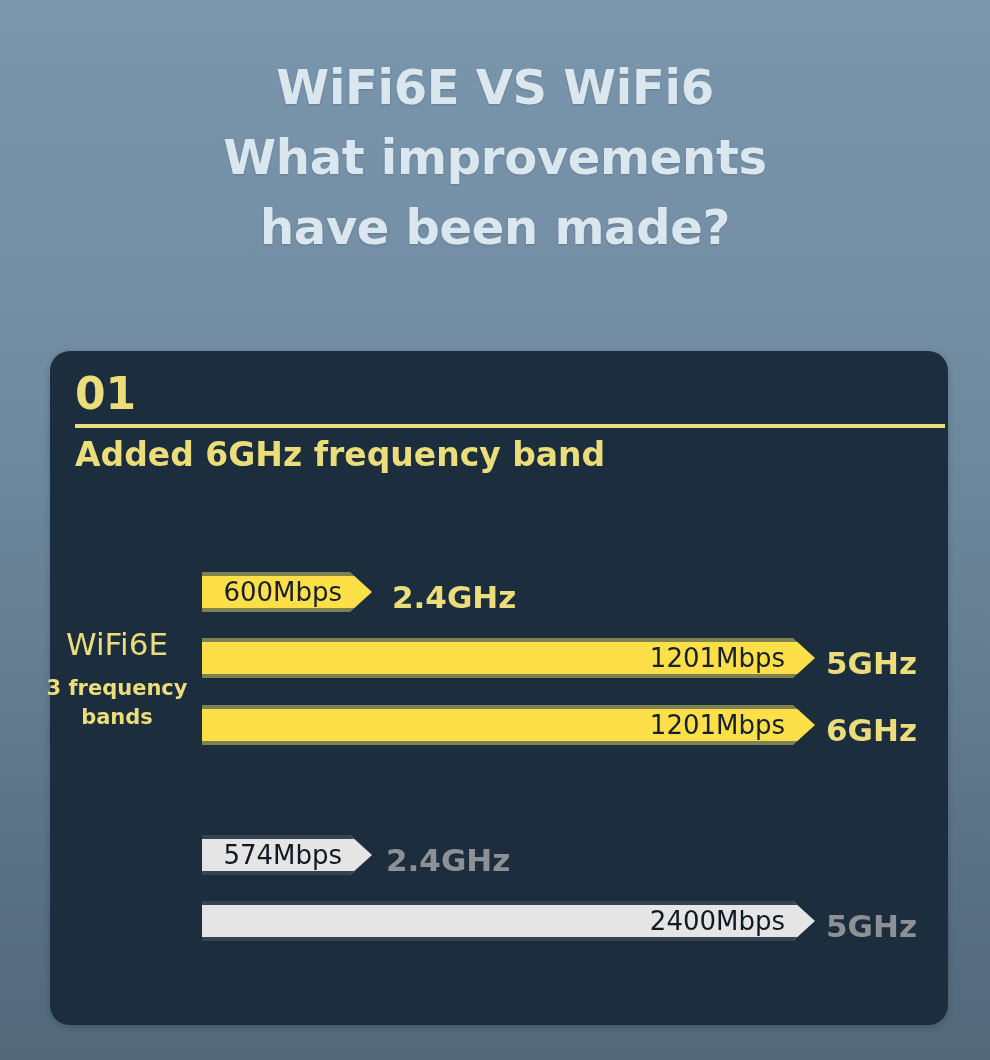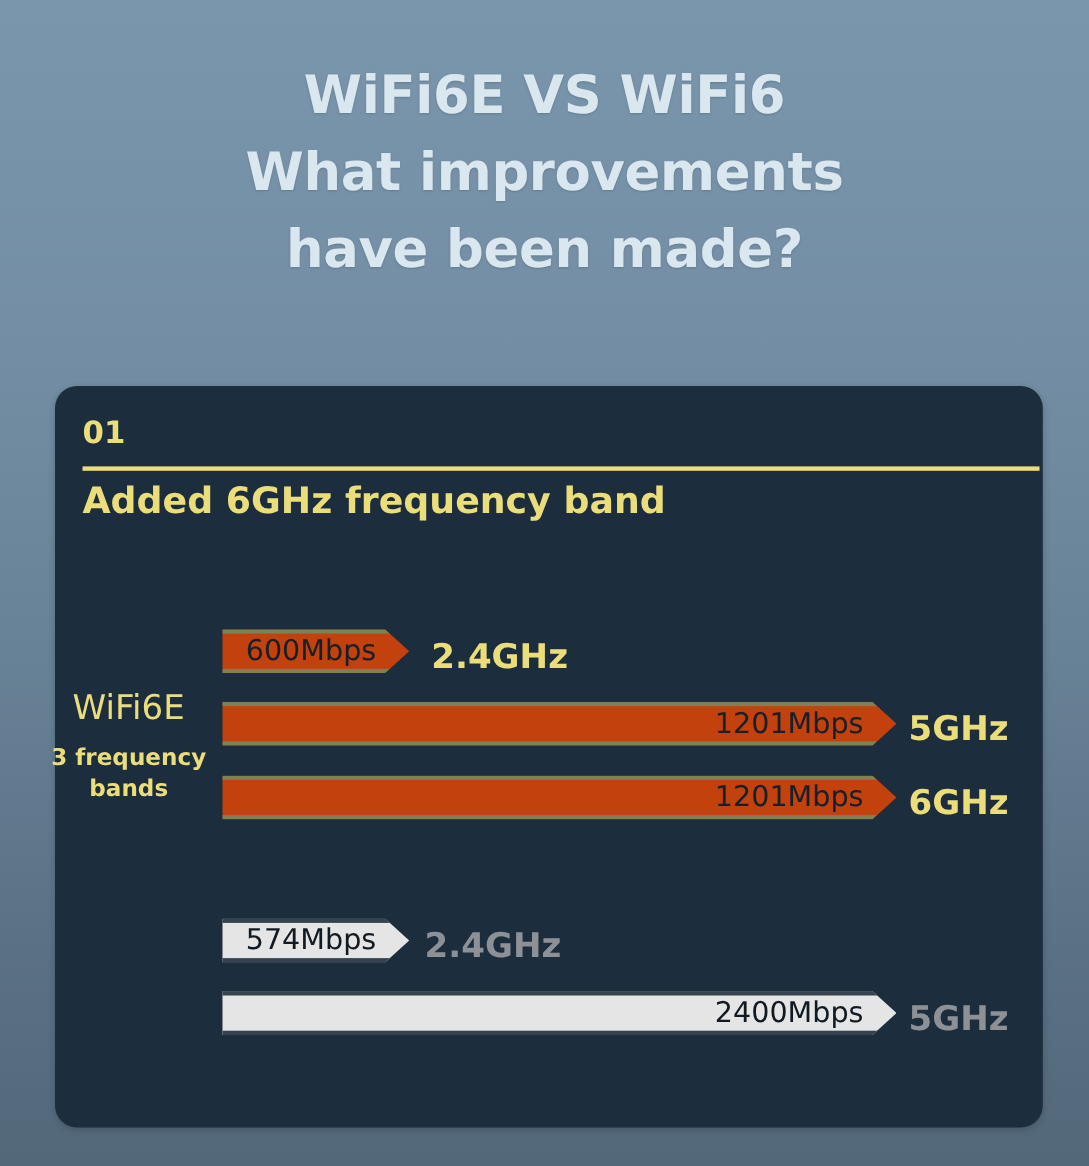"01" .num { font-size: 28px -> 44px }
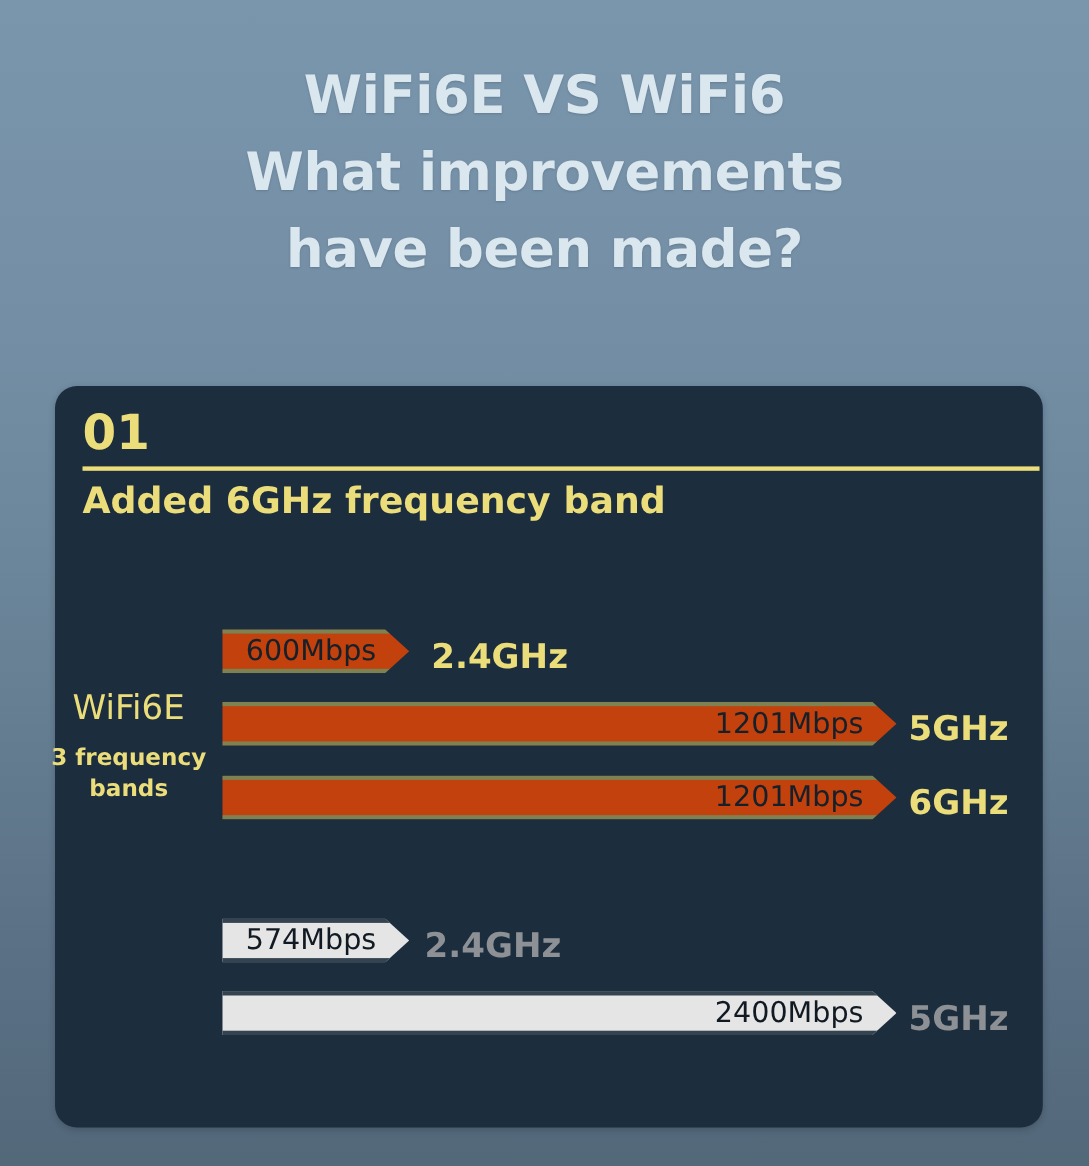"600Mbps" .bar.y { background: #c2410c -> #fde047 }
